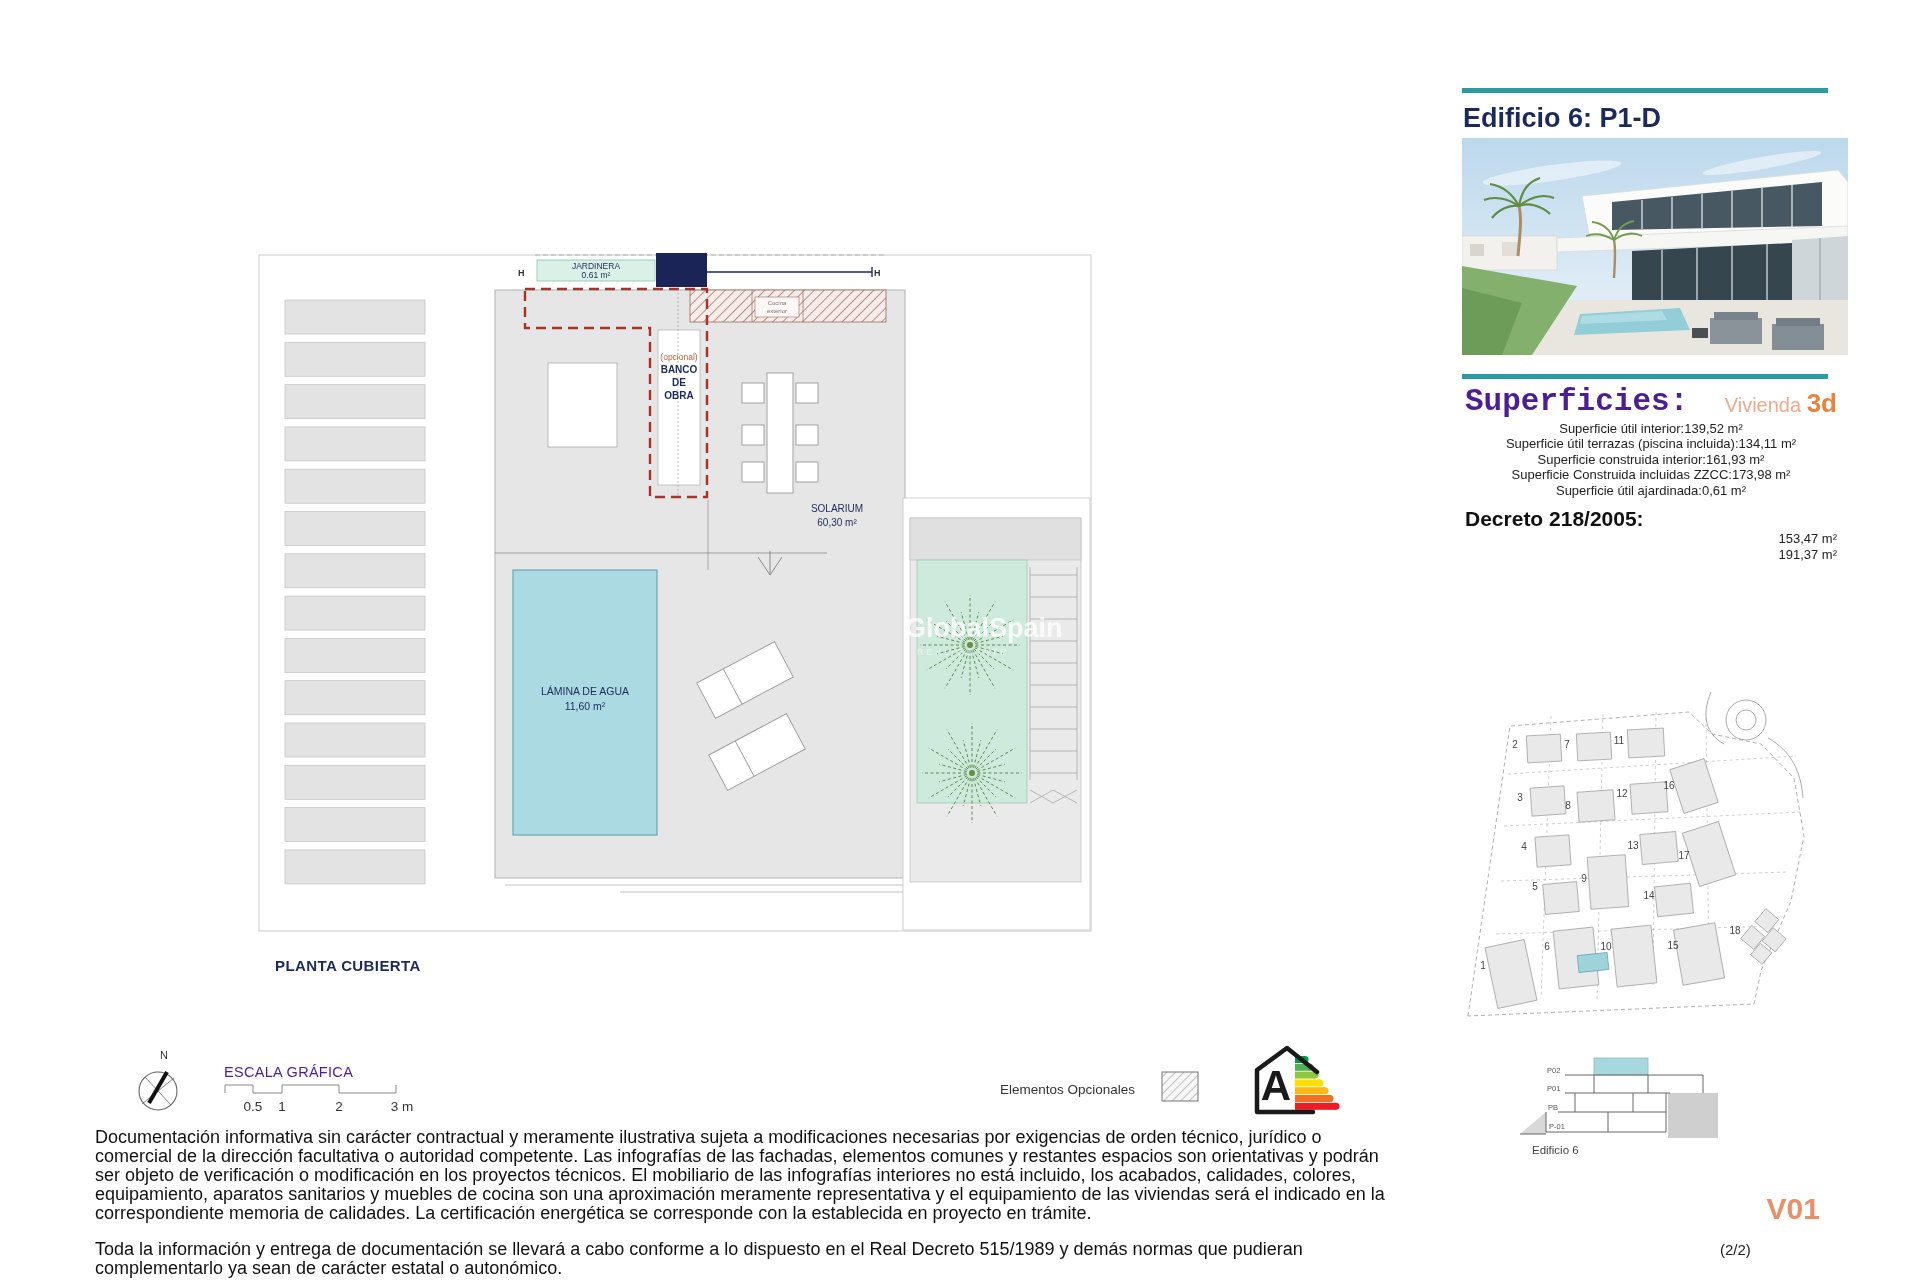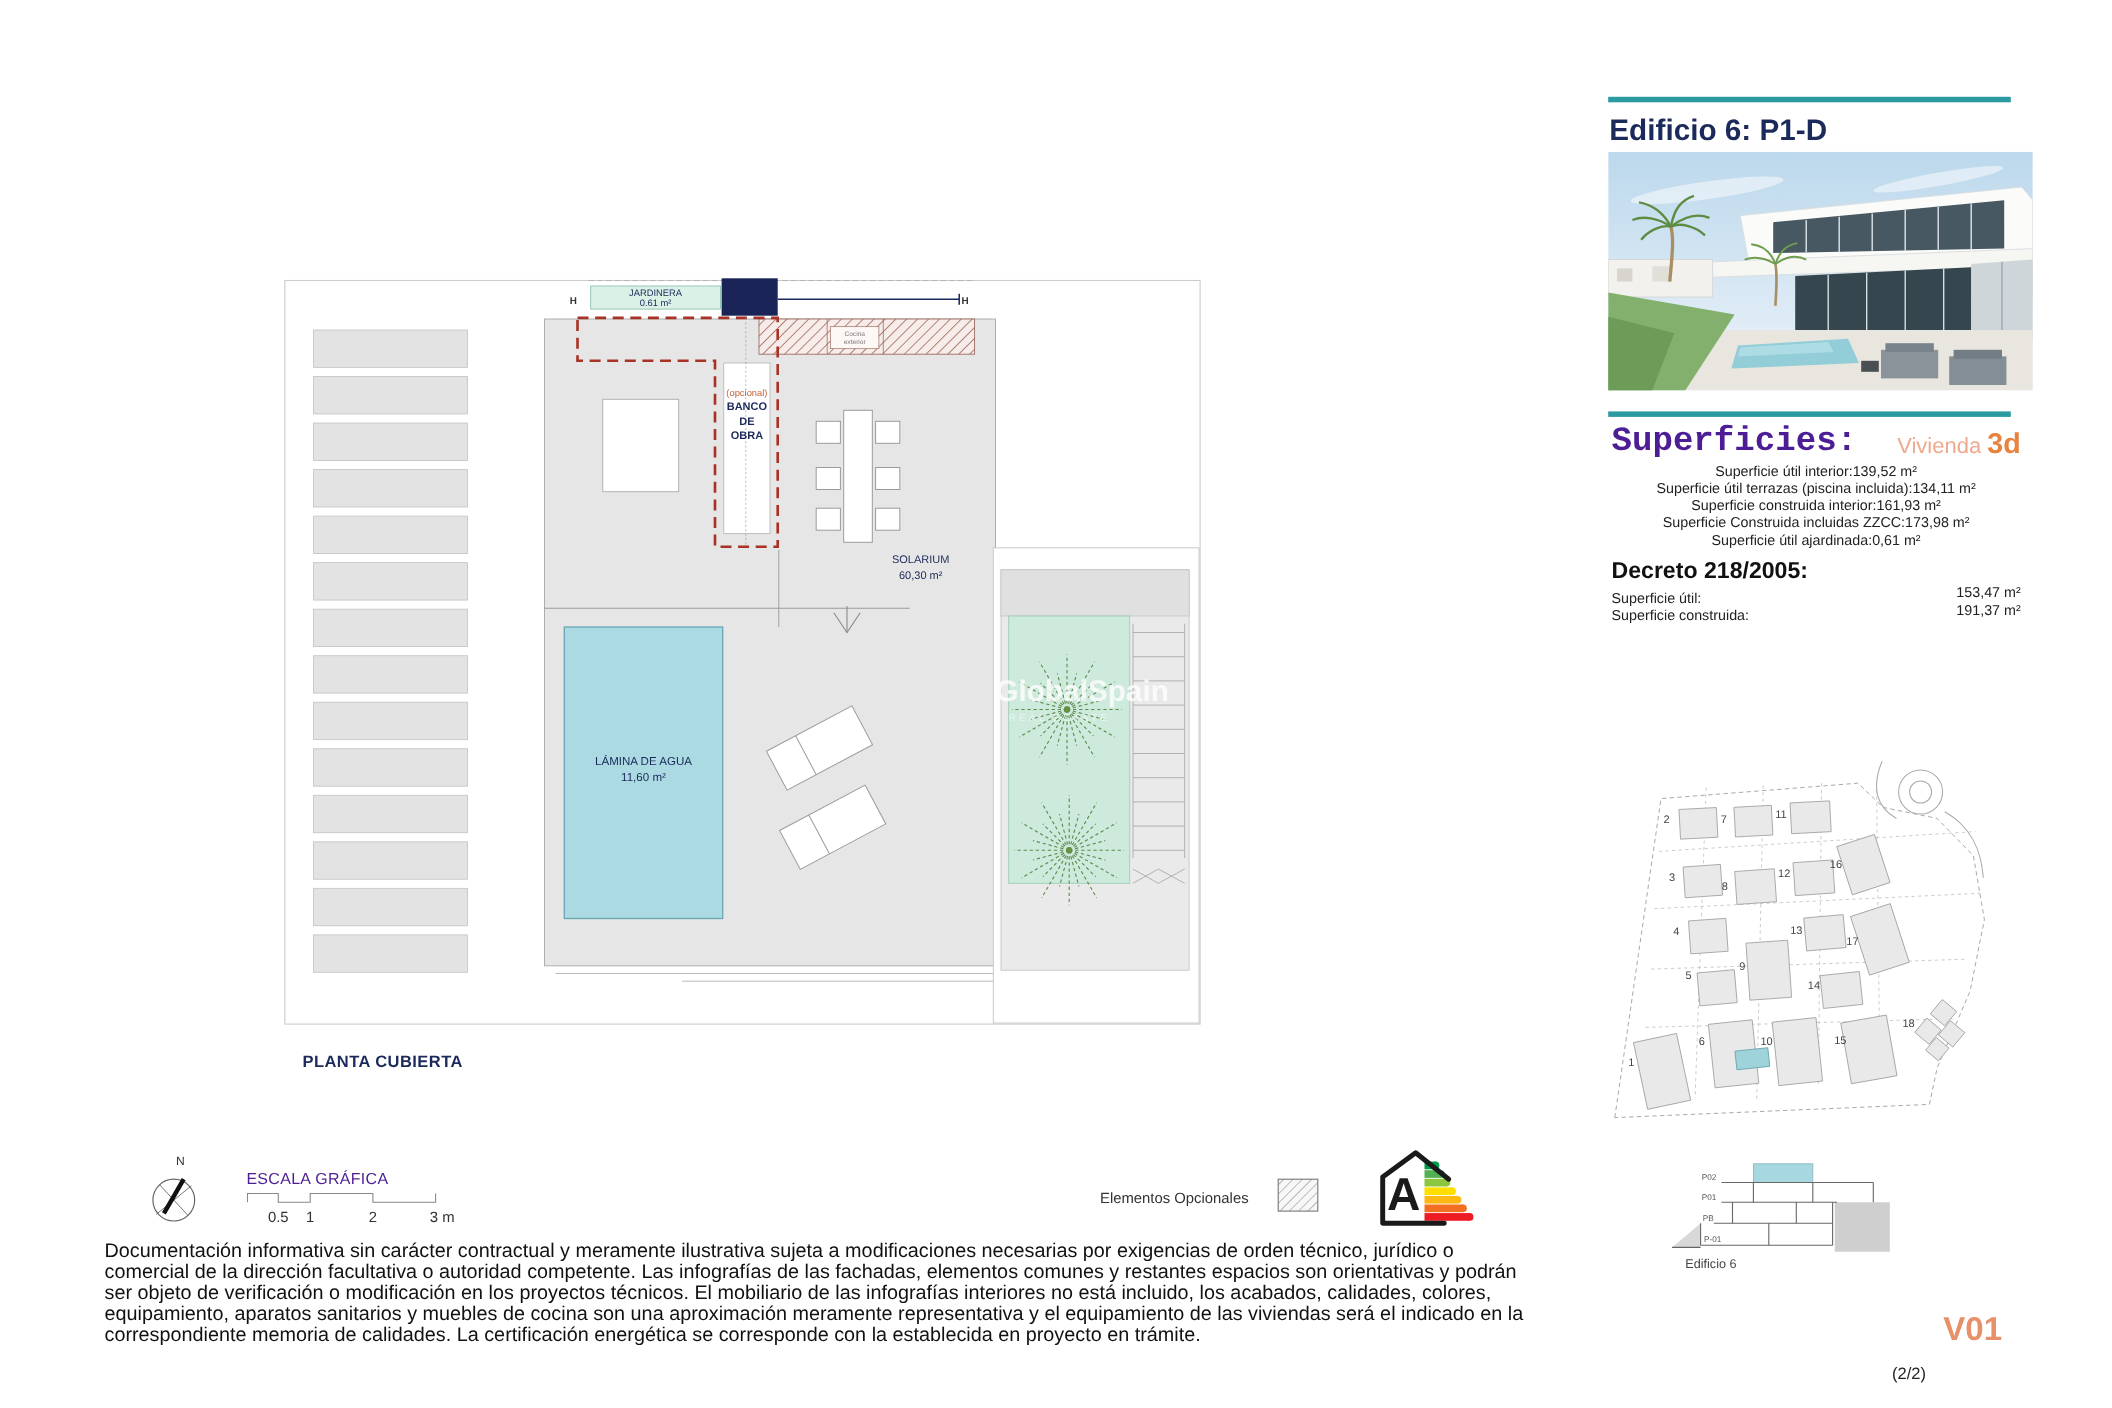"Superficie útil:" div.dec-labels { html: <div> <div>Superficie útil:</div> <div>Superficie construida:</div> </div> -> none }
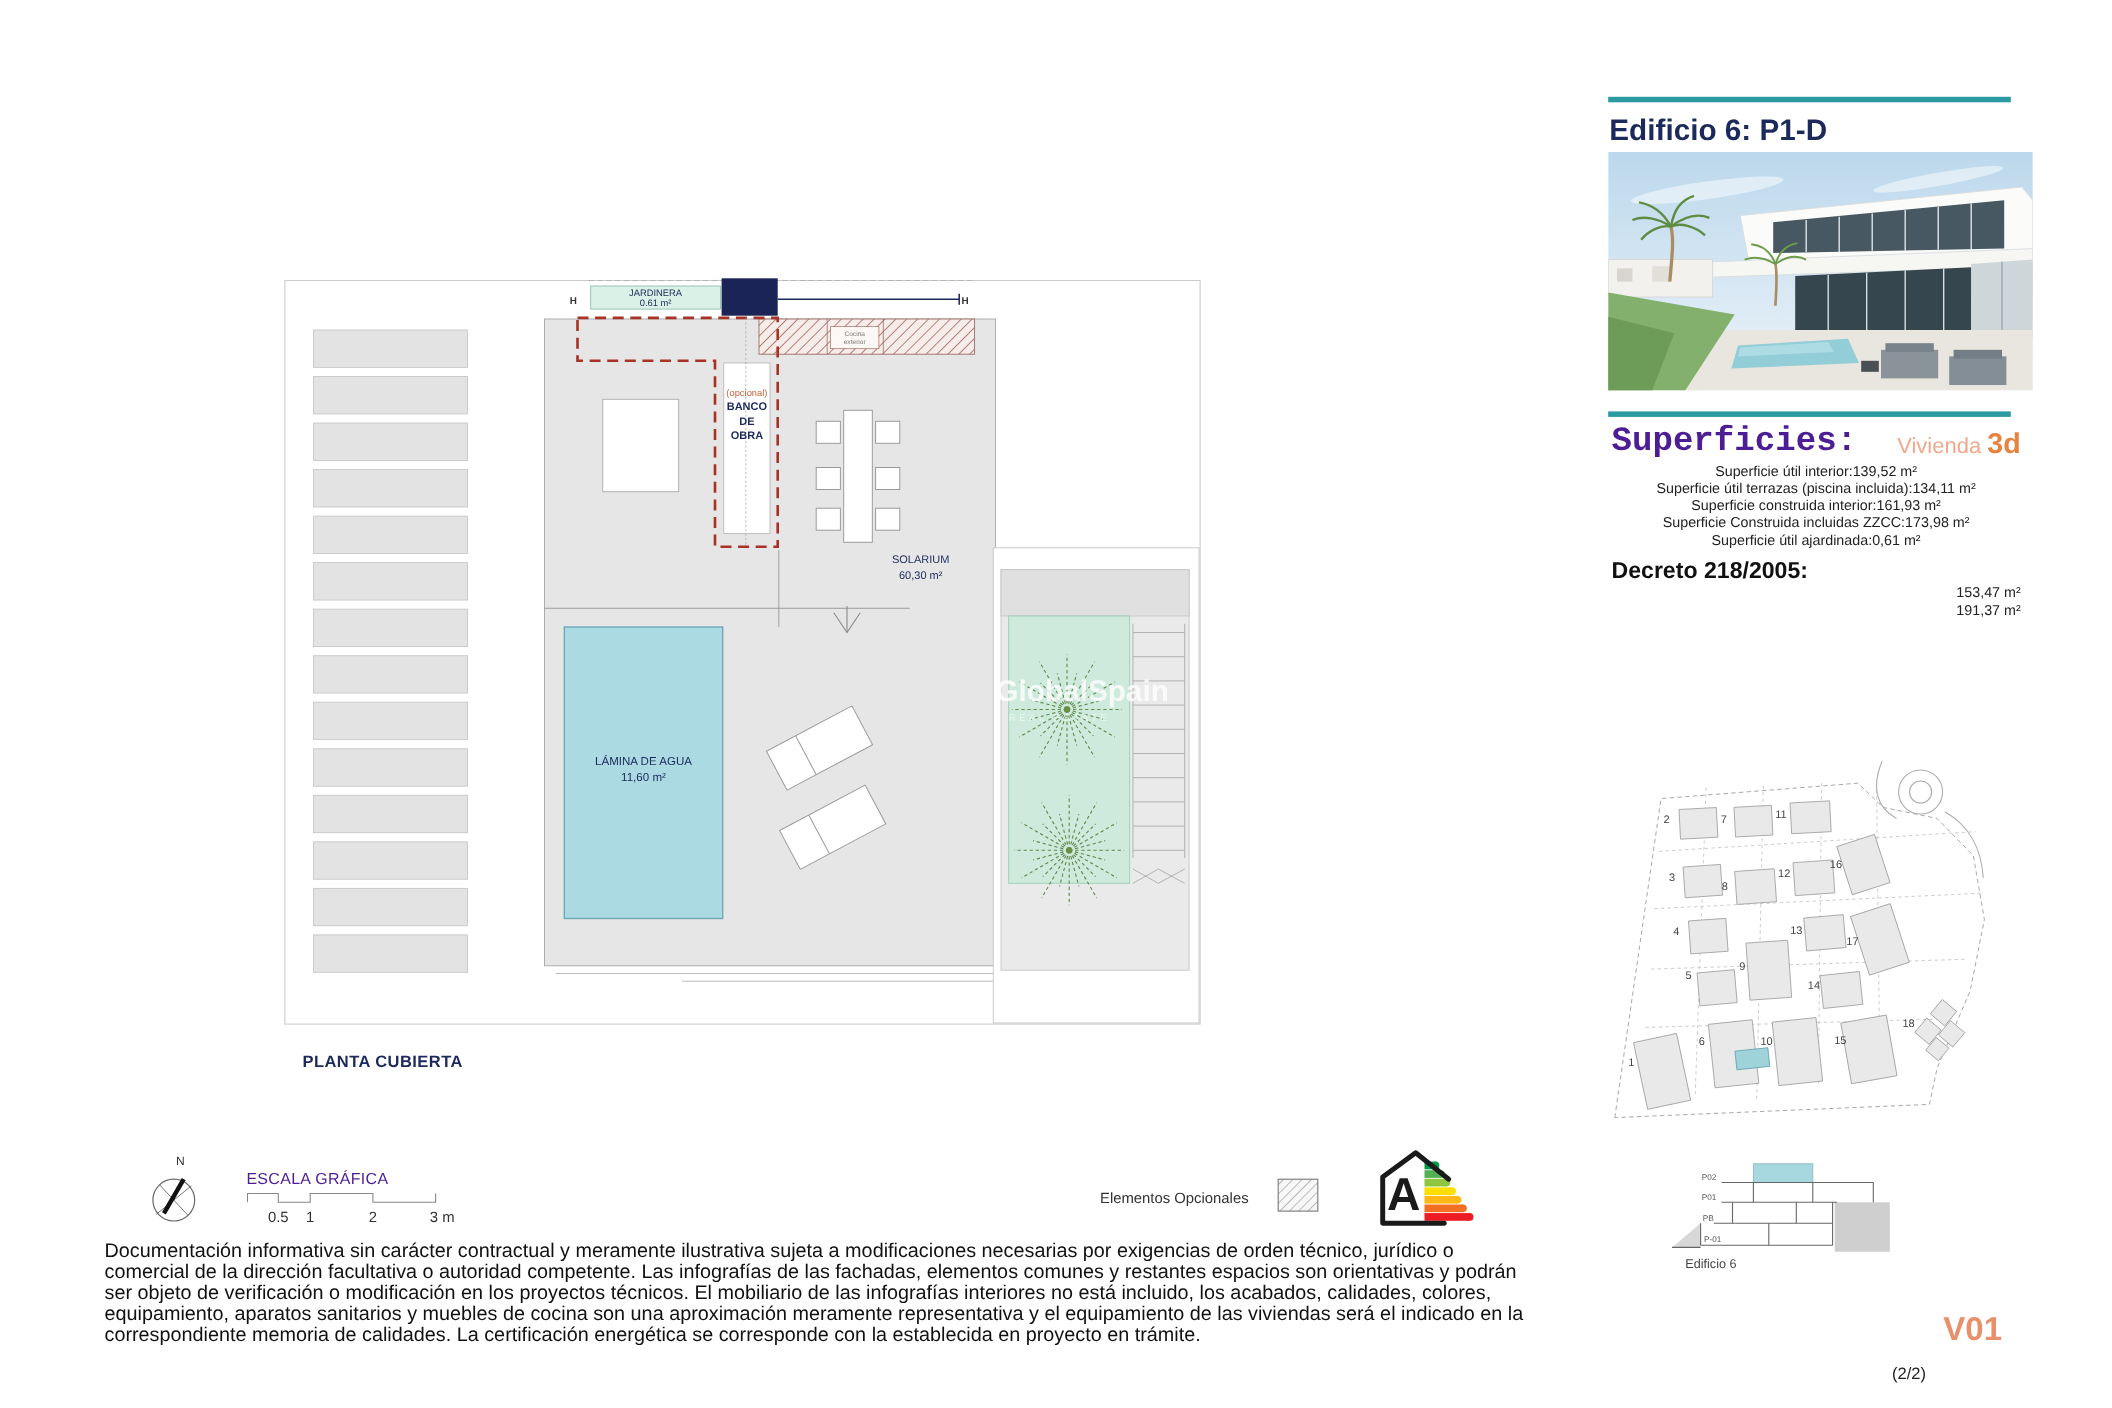"Toda la información y entrega" p { html: none -> <p>Toda la información y entrega de documentación se llevará a cabo conforme a lo dispuesto en el Real Decreto 515/1989 y demás normas que pudieran complementarlo ya sean de carácter estatal o autonómico.</p> }
